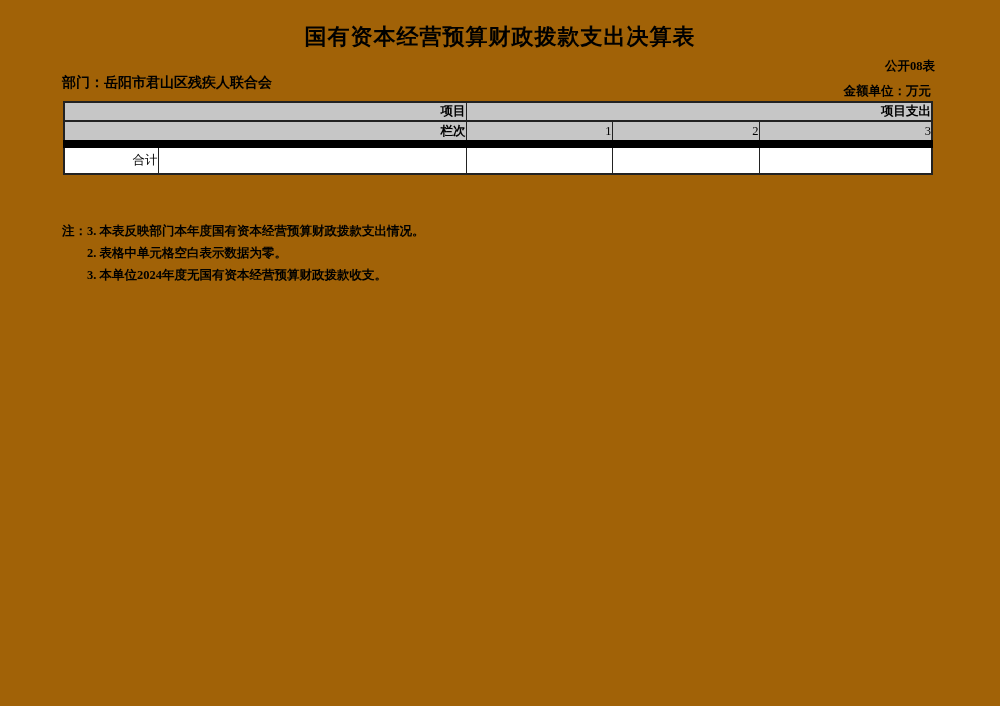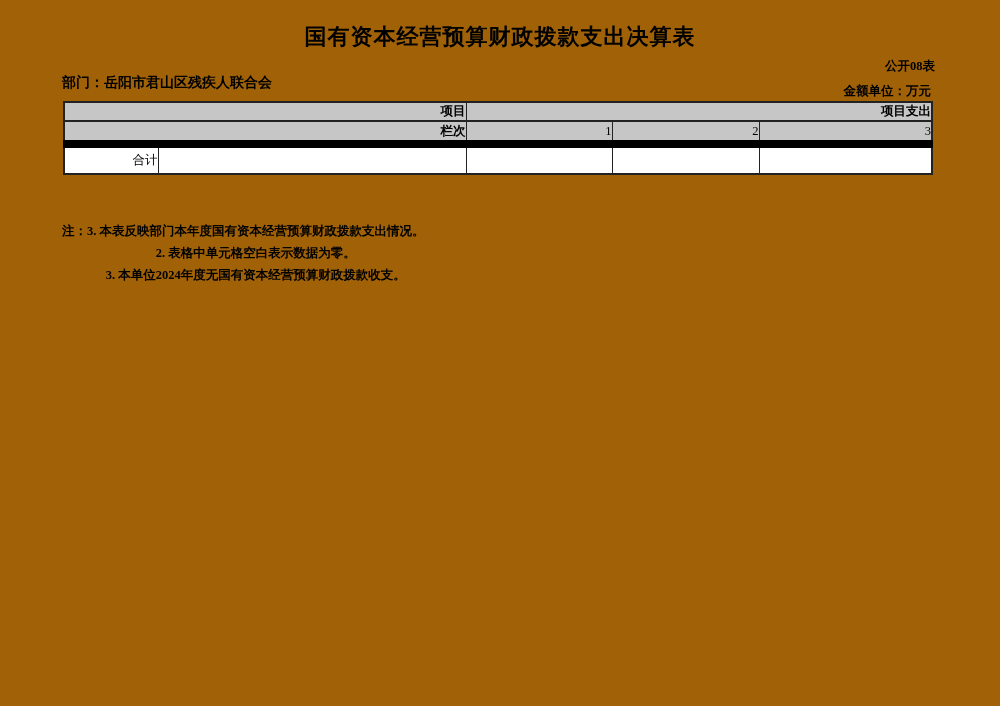"2. 表格中单元格空白表示数据为零。" .note-line.indent { text-align: center -> none }
